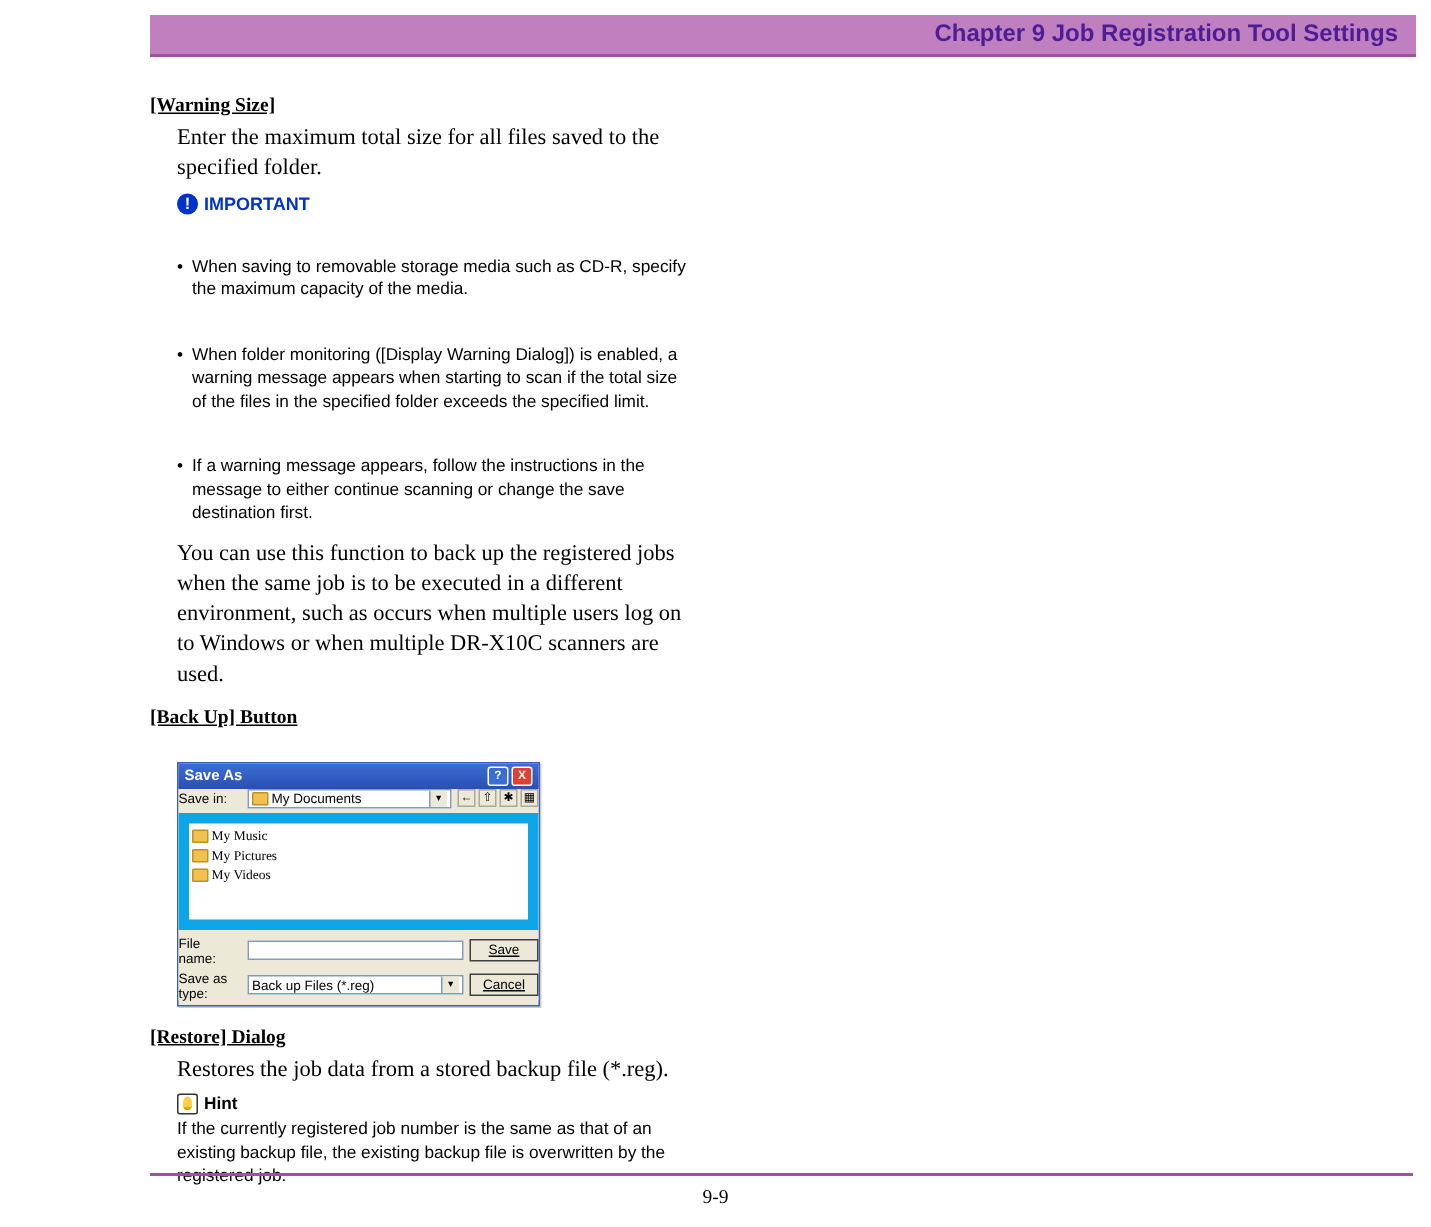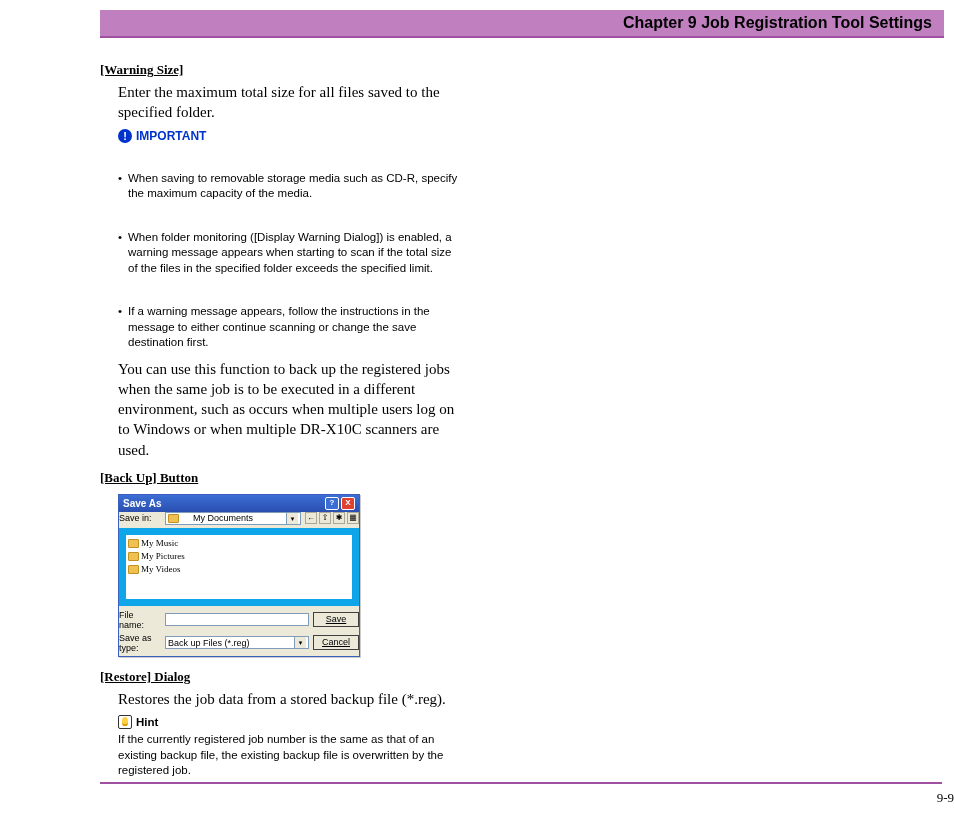"Chapter 9 Job Registration Tool" .header-bar { color: #000000 -> #4c1d95 }
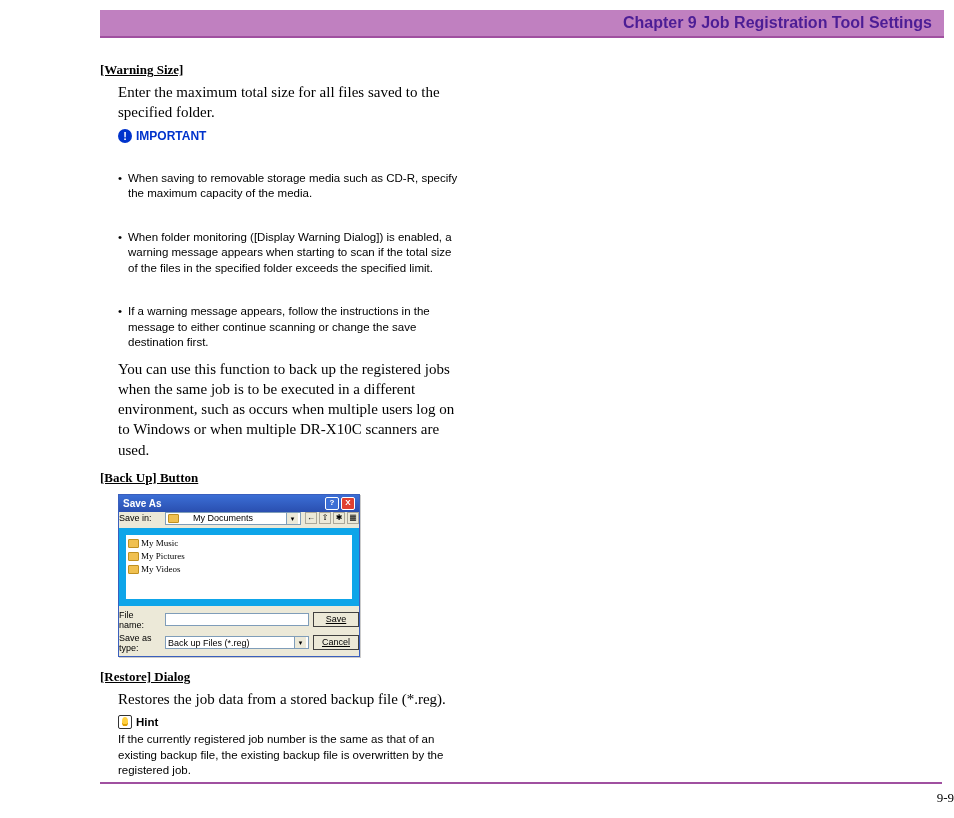"Save As" .dialog { margin-top: 6px -> 20px }
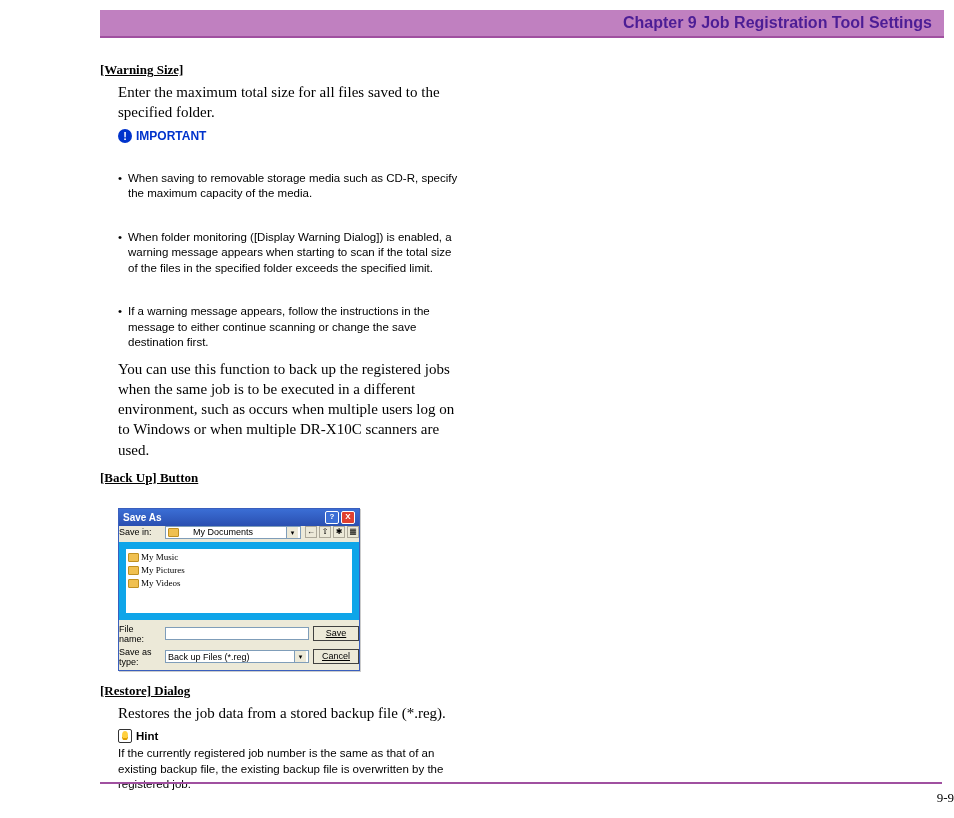"My Documents" span { gap: 14px -> 2px }
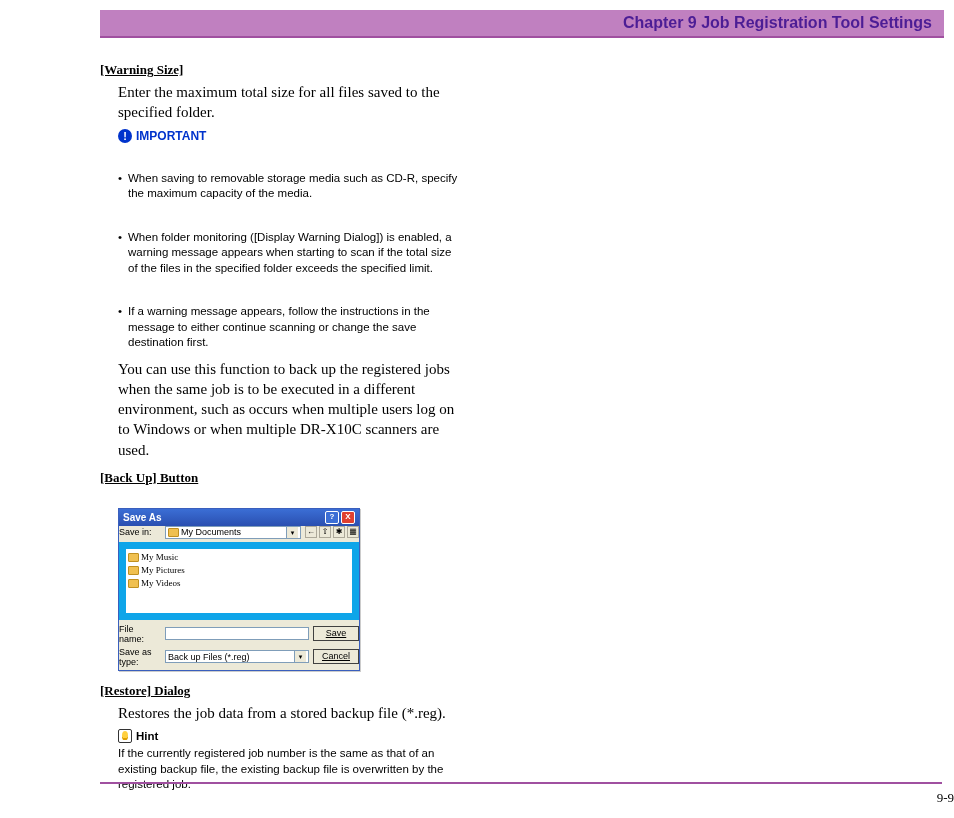"9-9" .page-num { text-align: right -> center }
